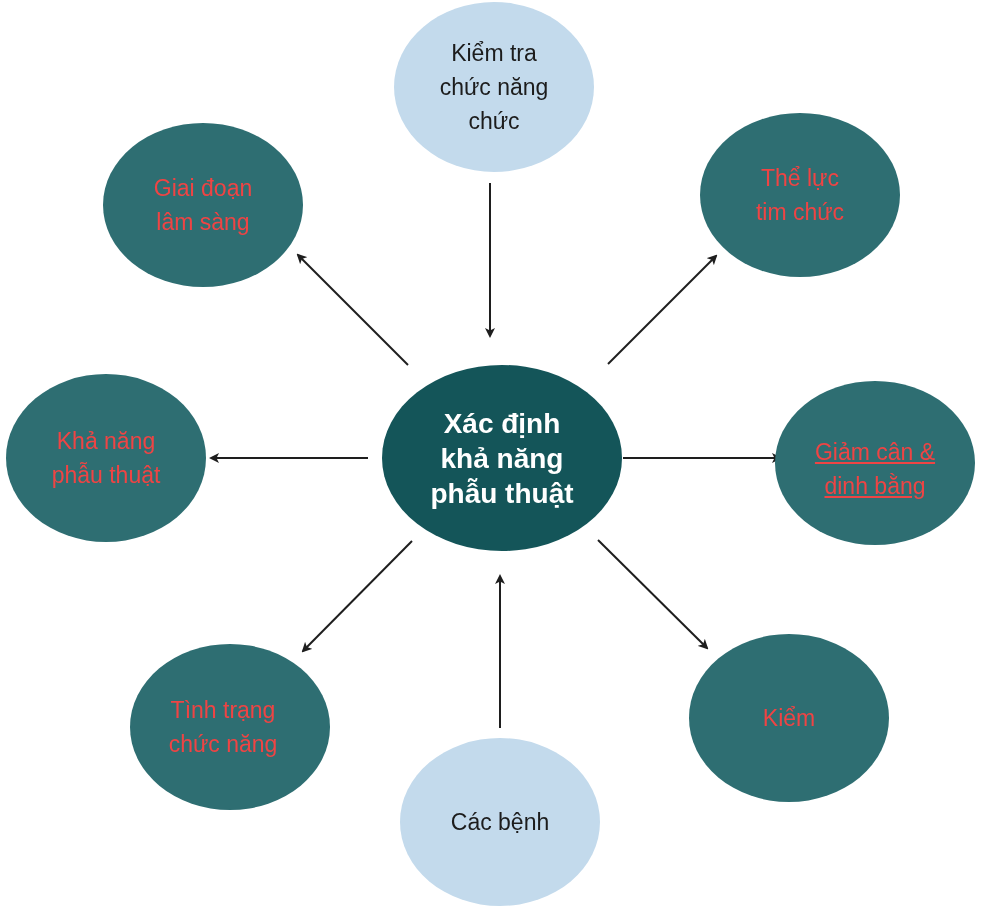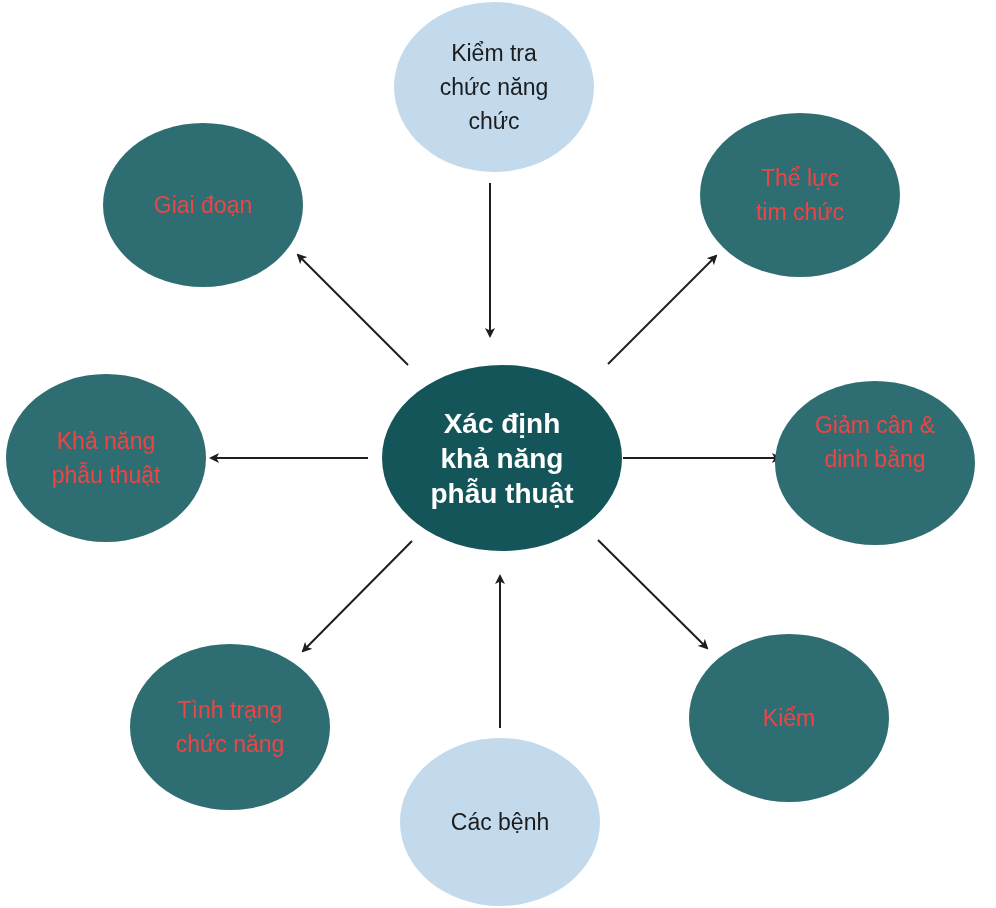"lâm sàng" span { html: none -> <span>lâm sàng</span> }
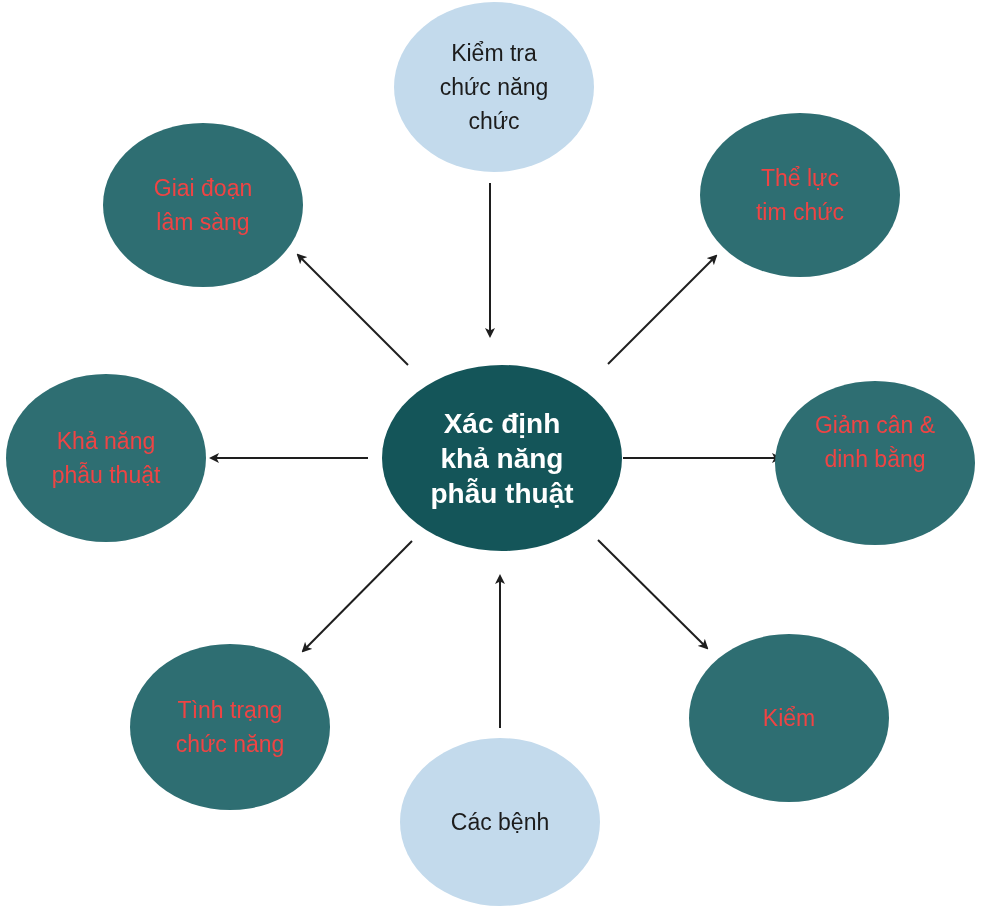"Giảm cân &" div.node-label { text-decoration: none -> underline; top: 360px -> 387px }
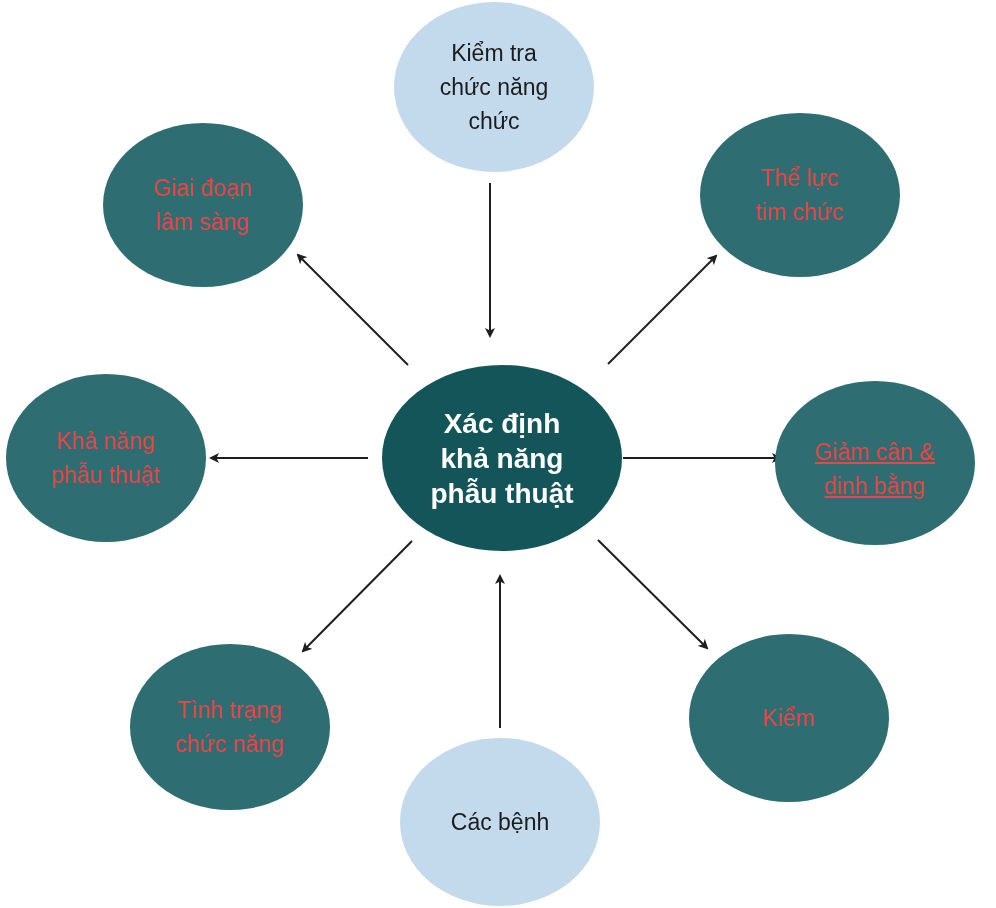"Tình trạng" div.node-label { left: 130px -> 123px }
